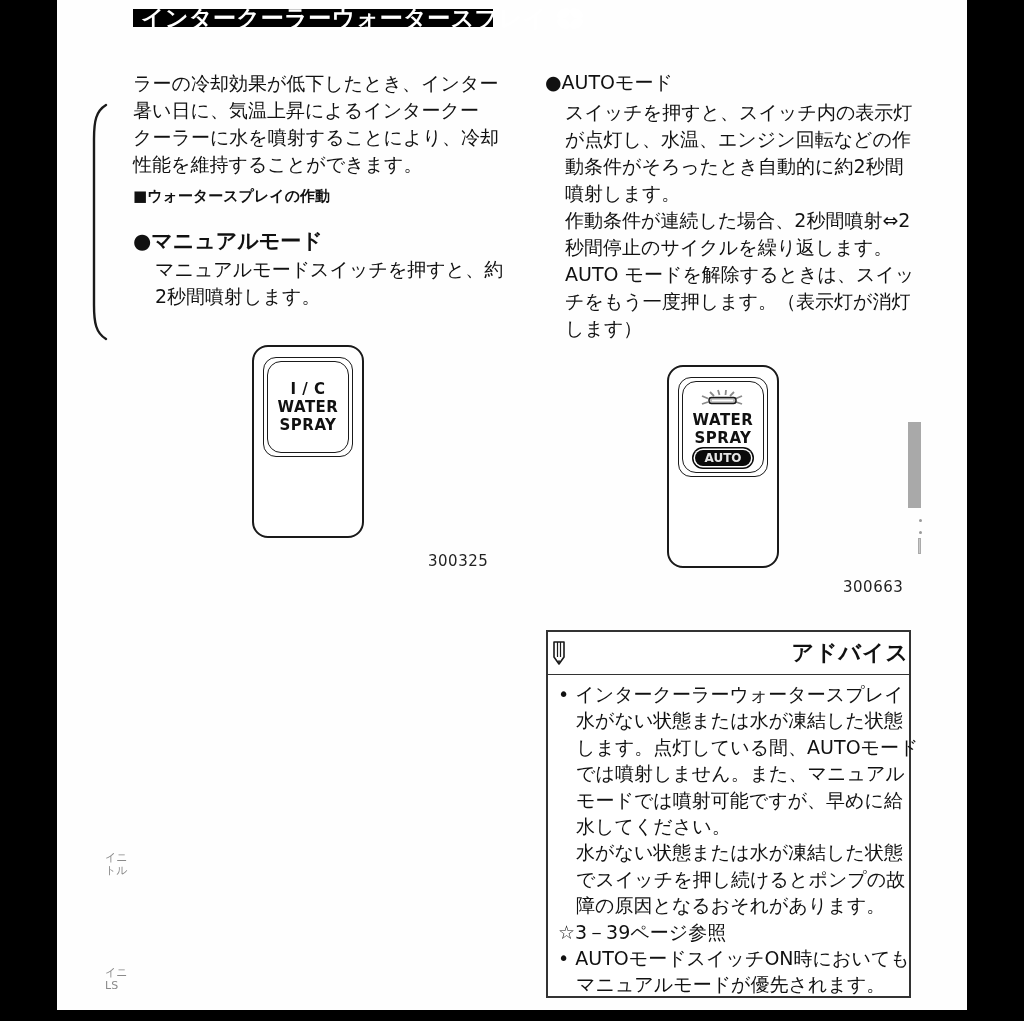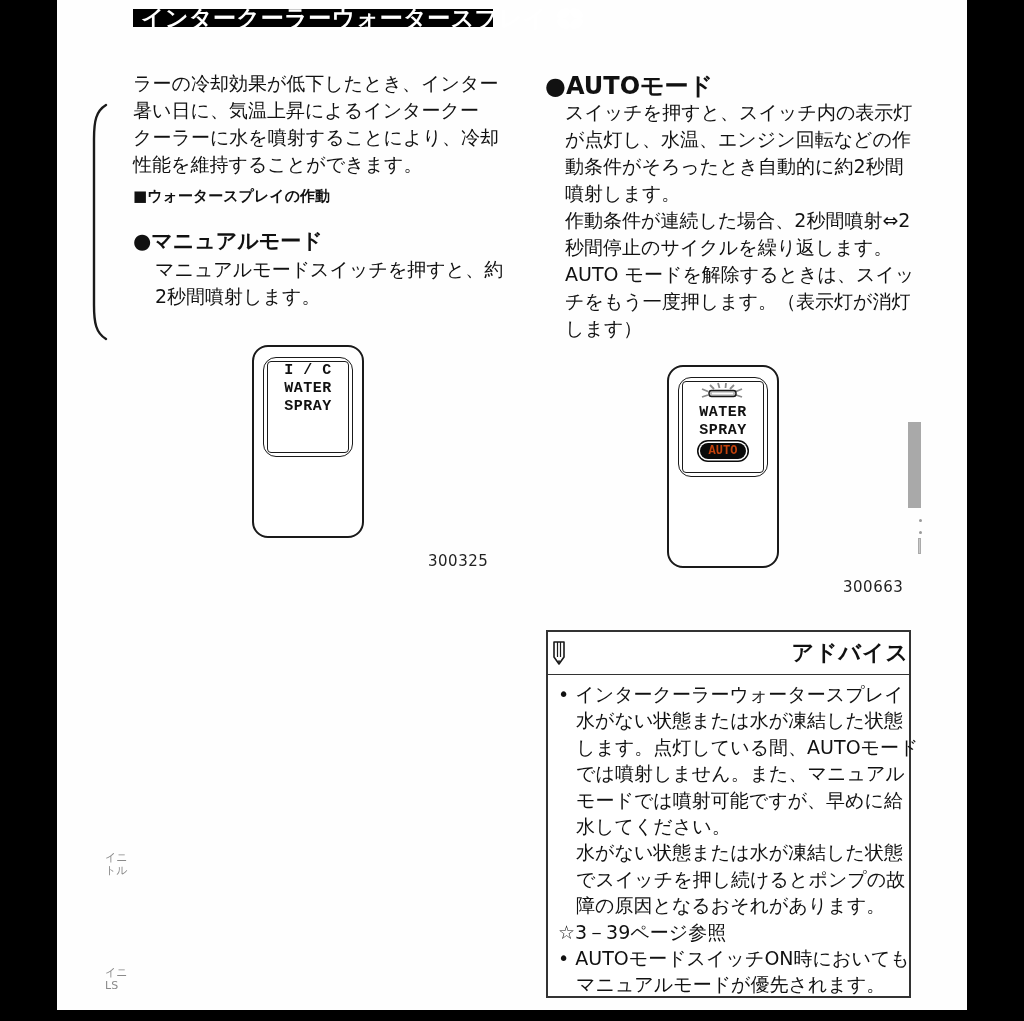"●AUTOモード" .auto-h { font-size: 24px -> 19px; font-weight: bold -> normal }
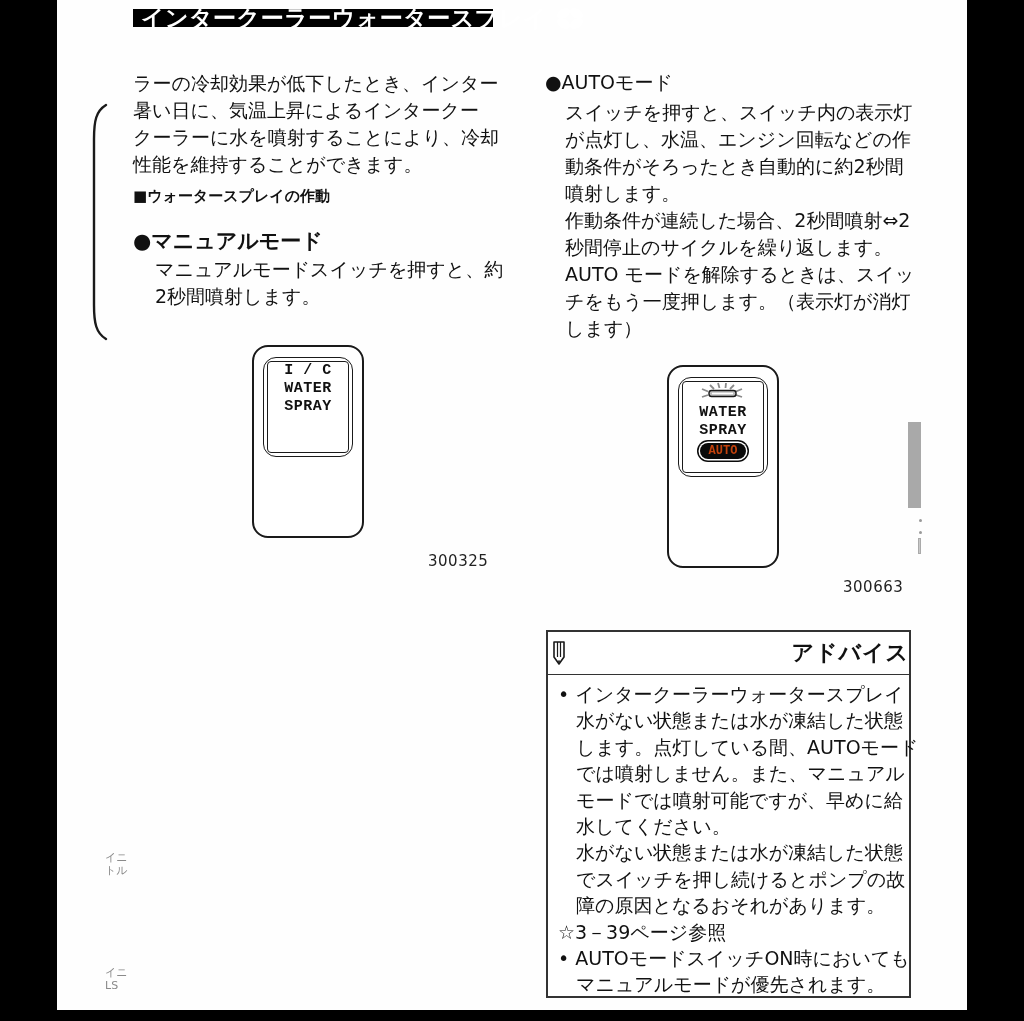"I / C" .sw-face { border-radius: 4px -> 14px; font-family: Liberation Mono, monospace -> none; justify-content: flex-start -> center }
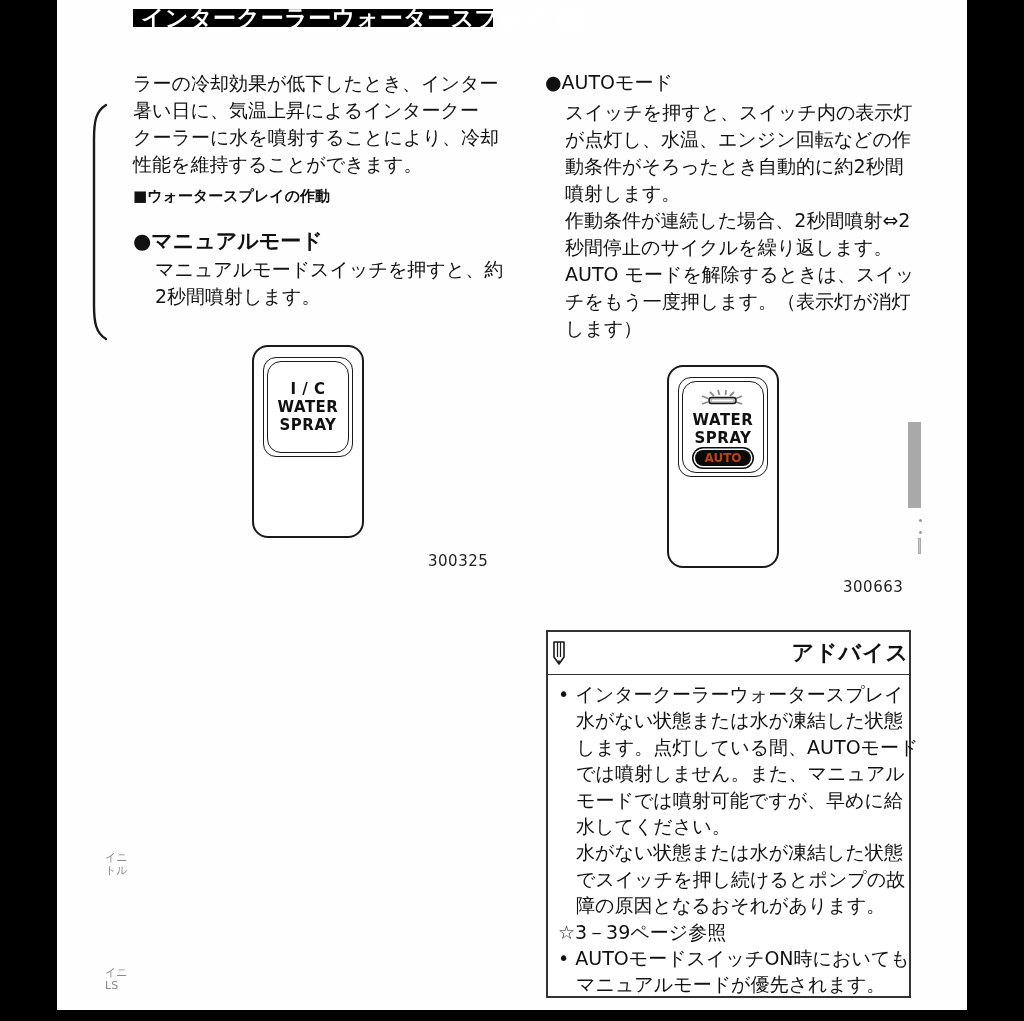"AUTO" .auto-pill { color: #c2410c -> #e5e5e5 }
